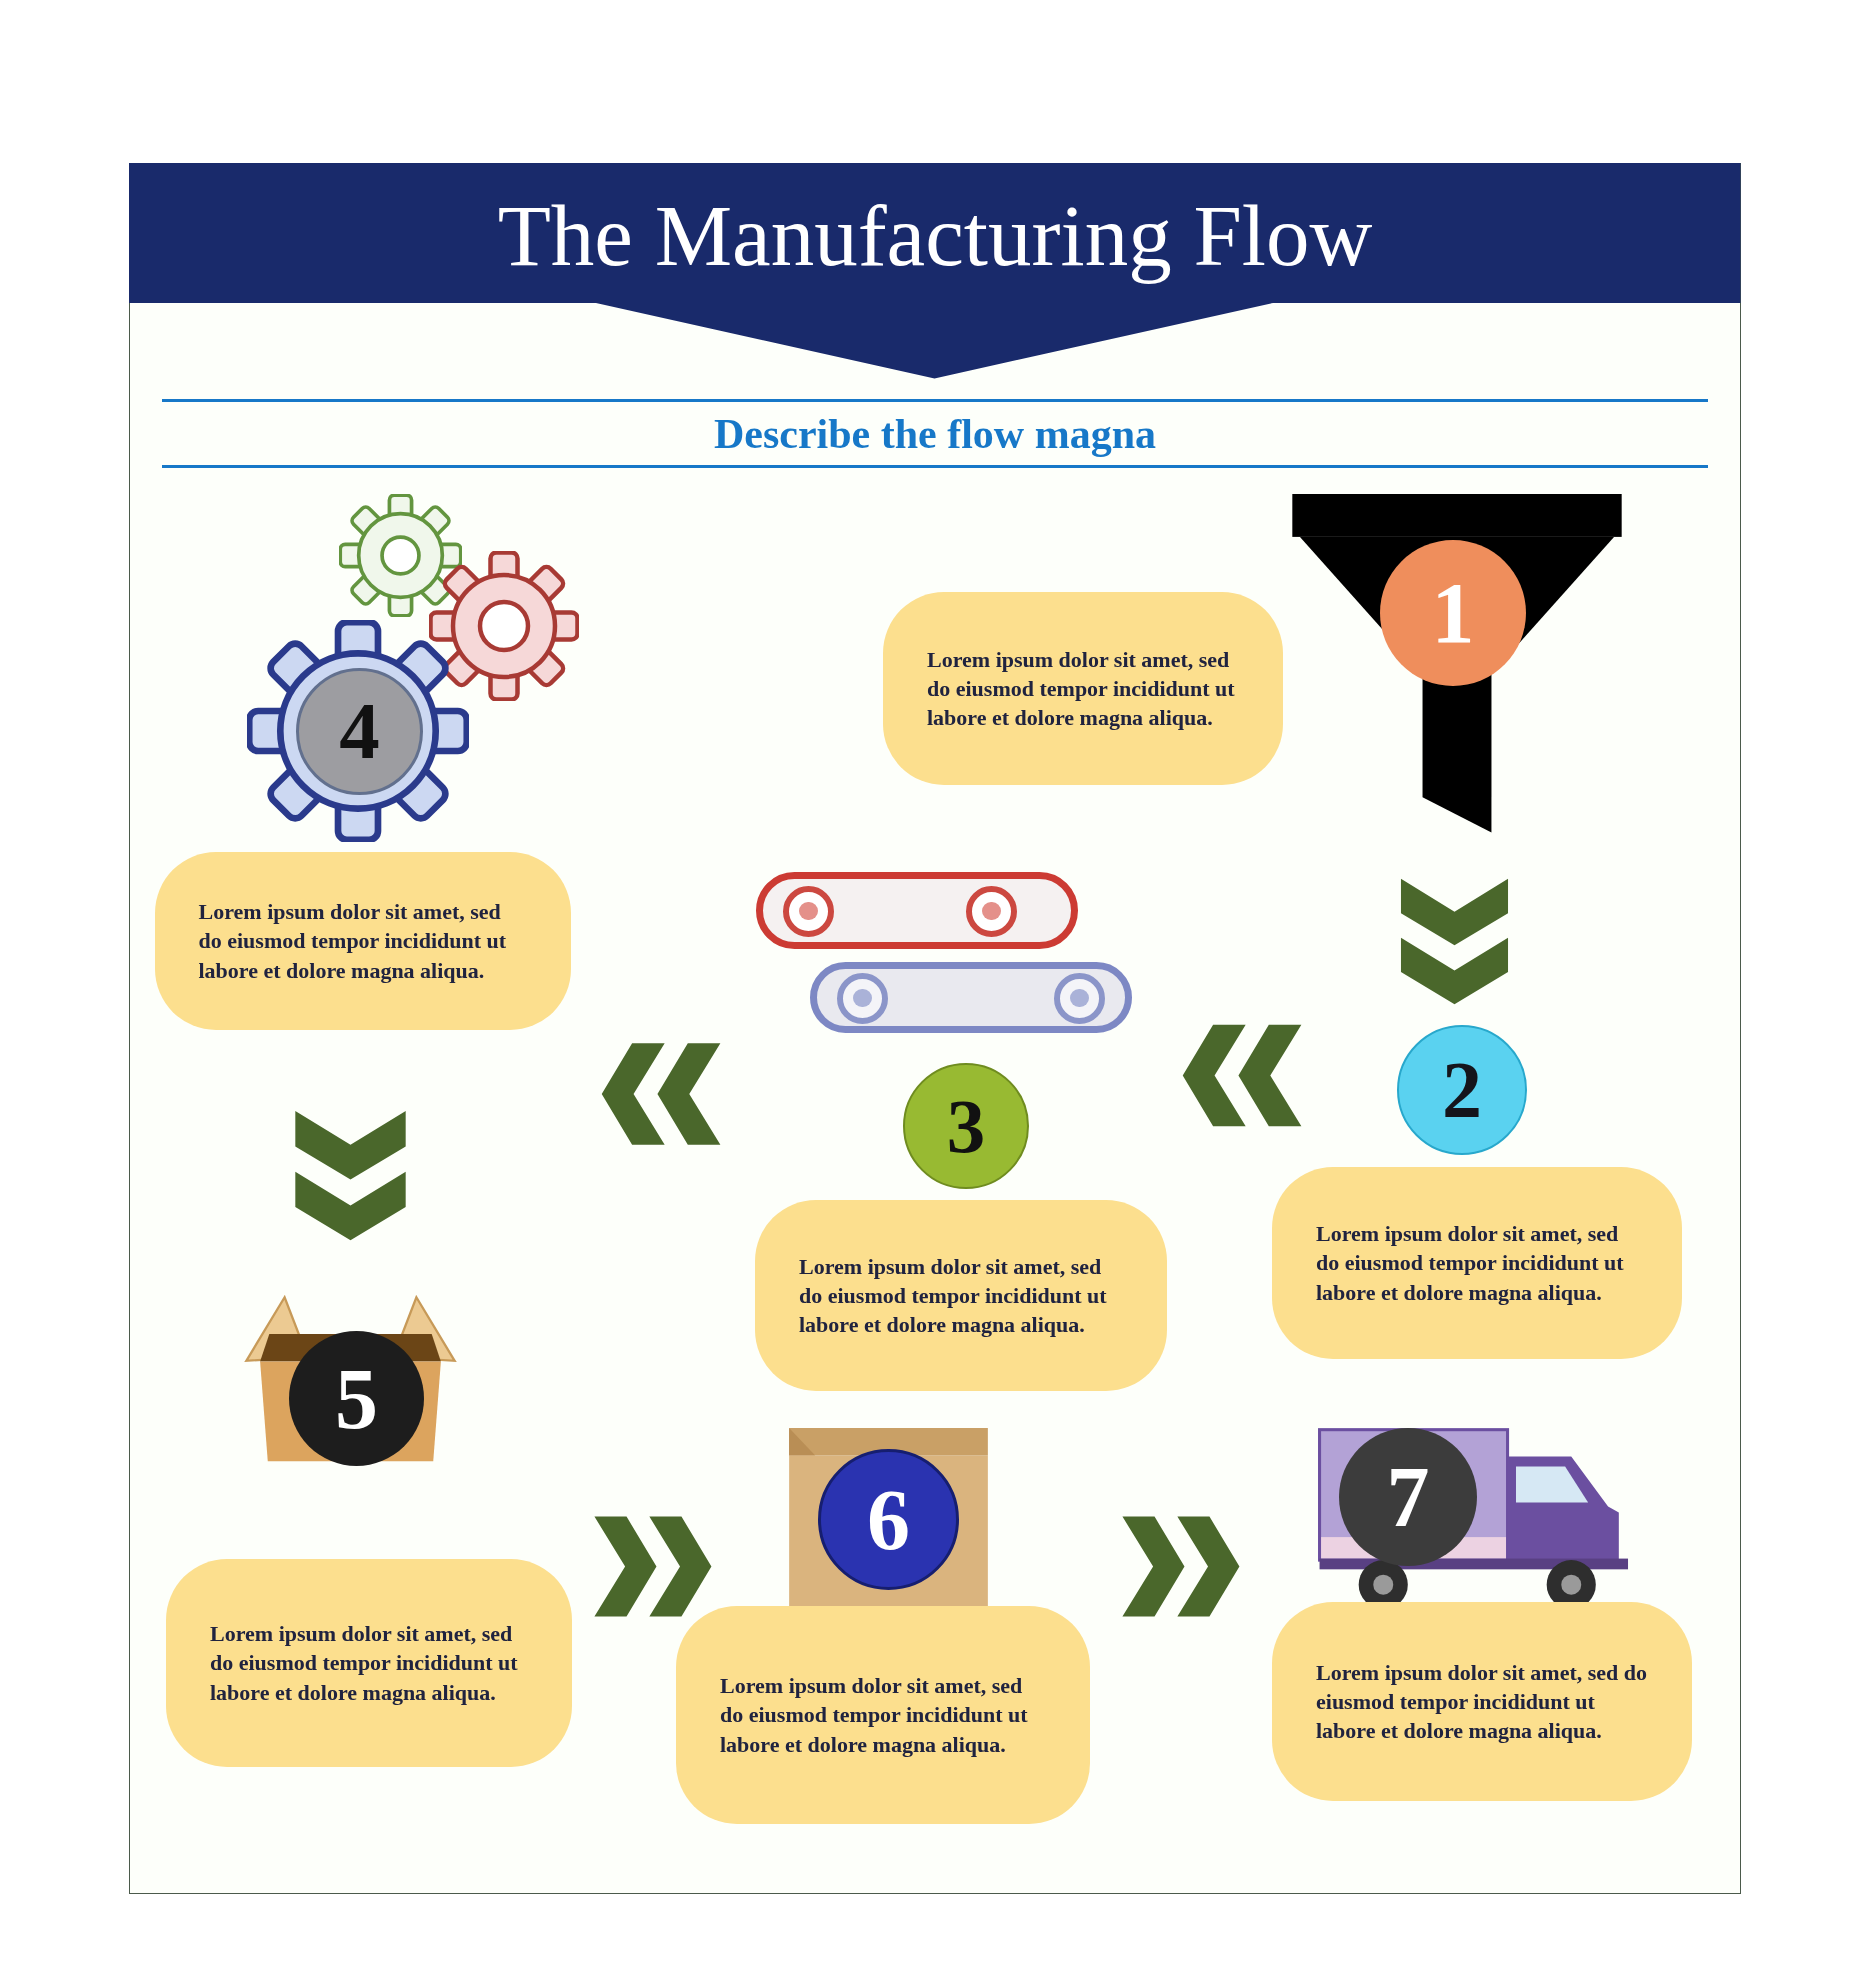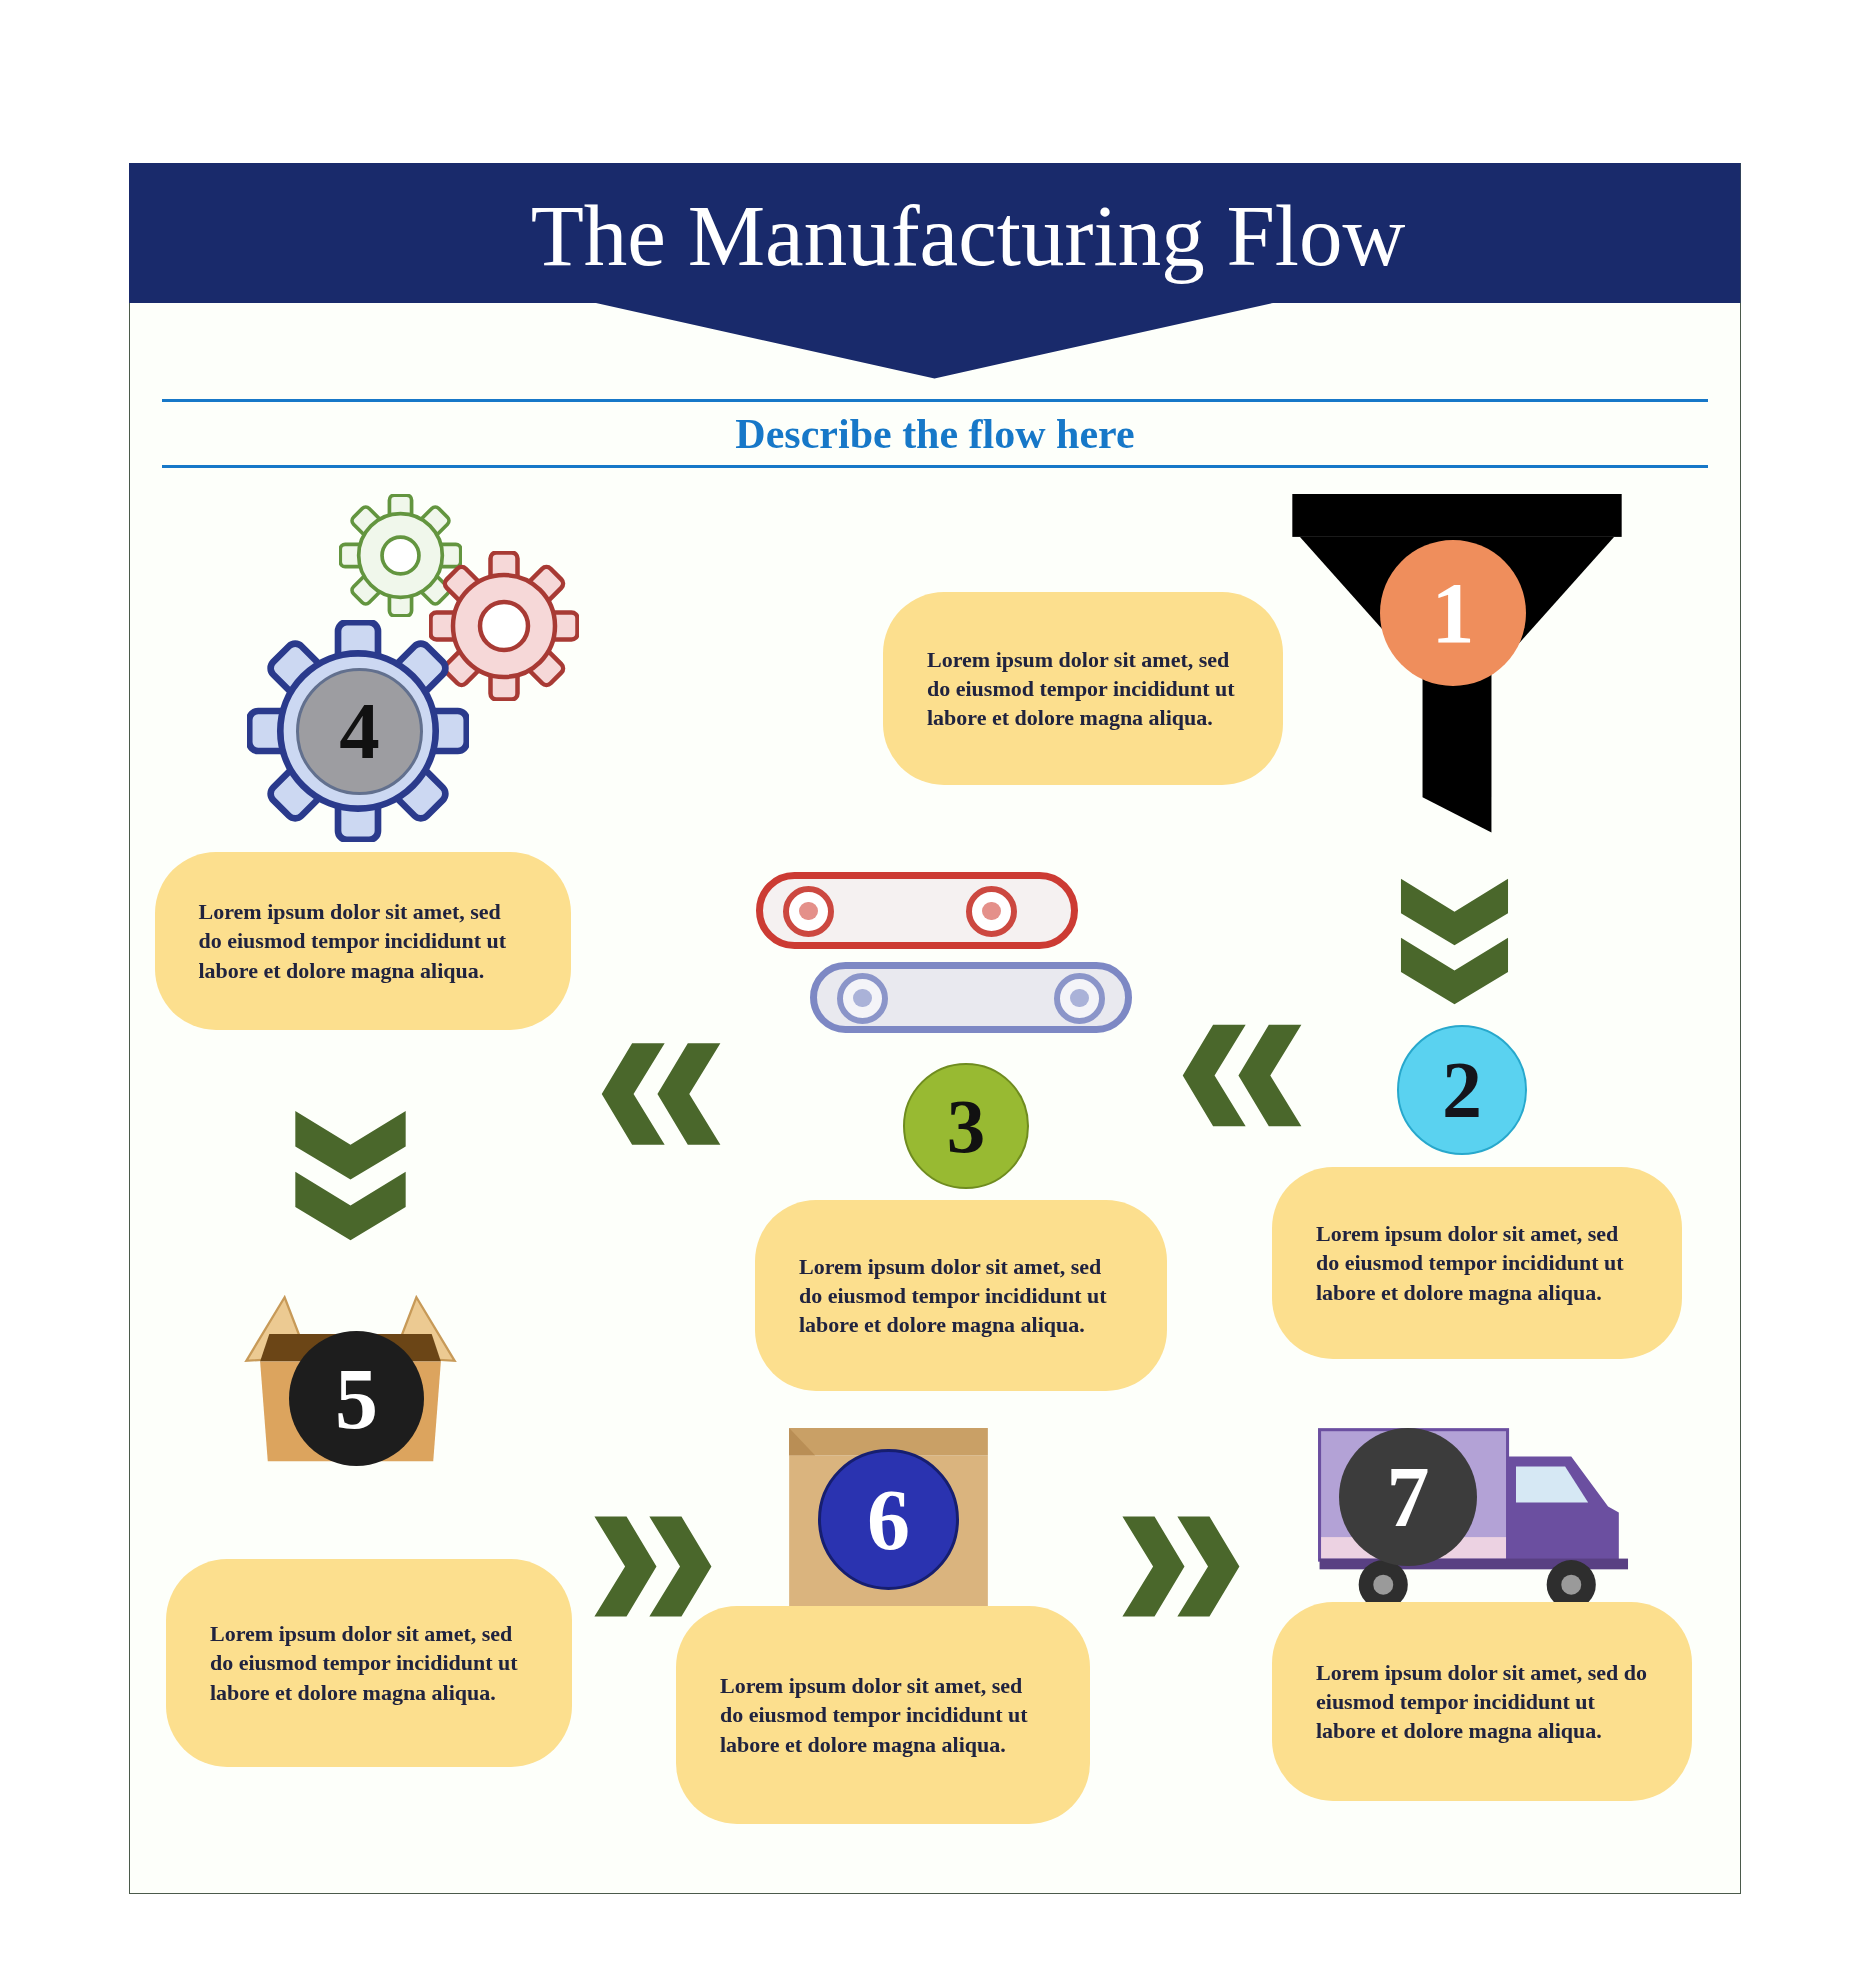"The Manufacturing Flow" .title { padding-left: 33px -> none }
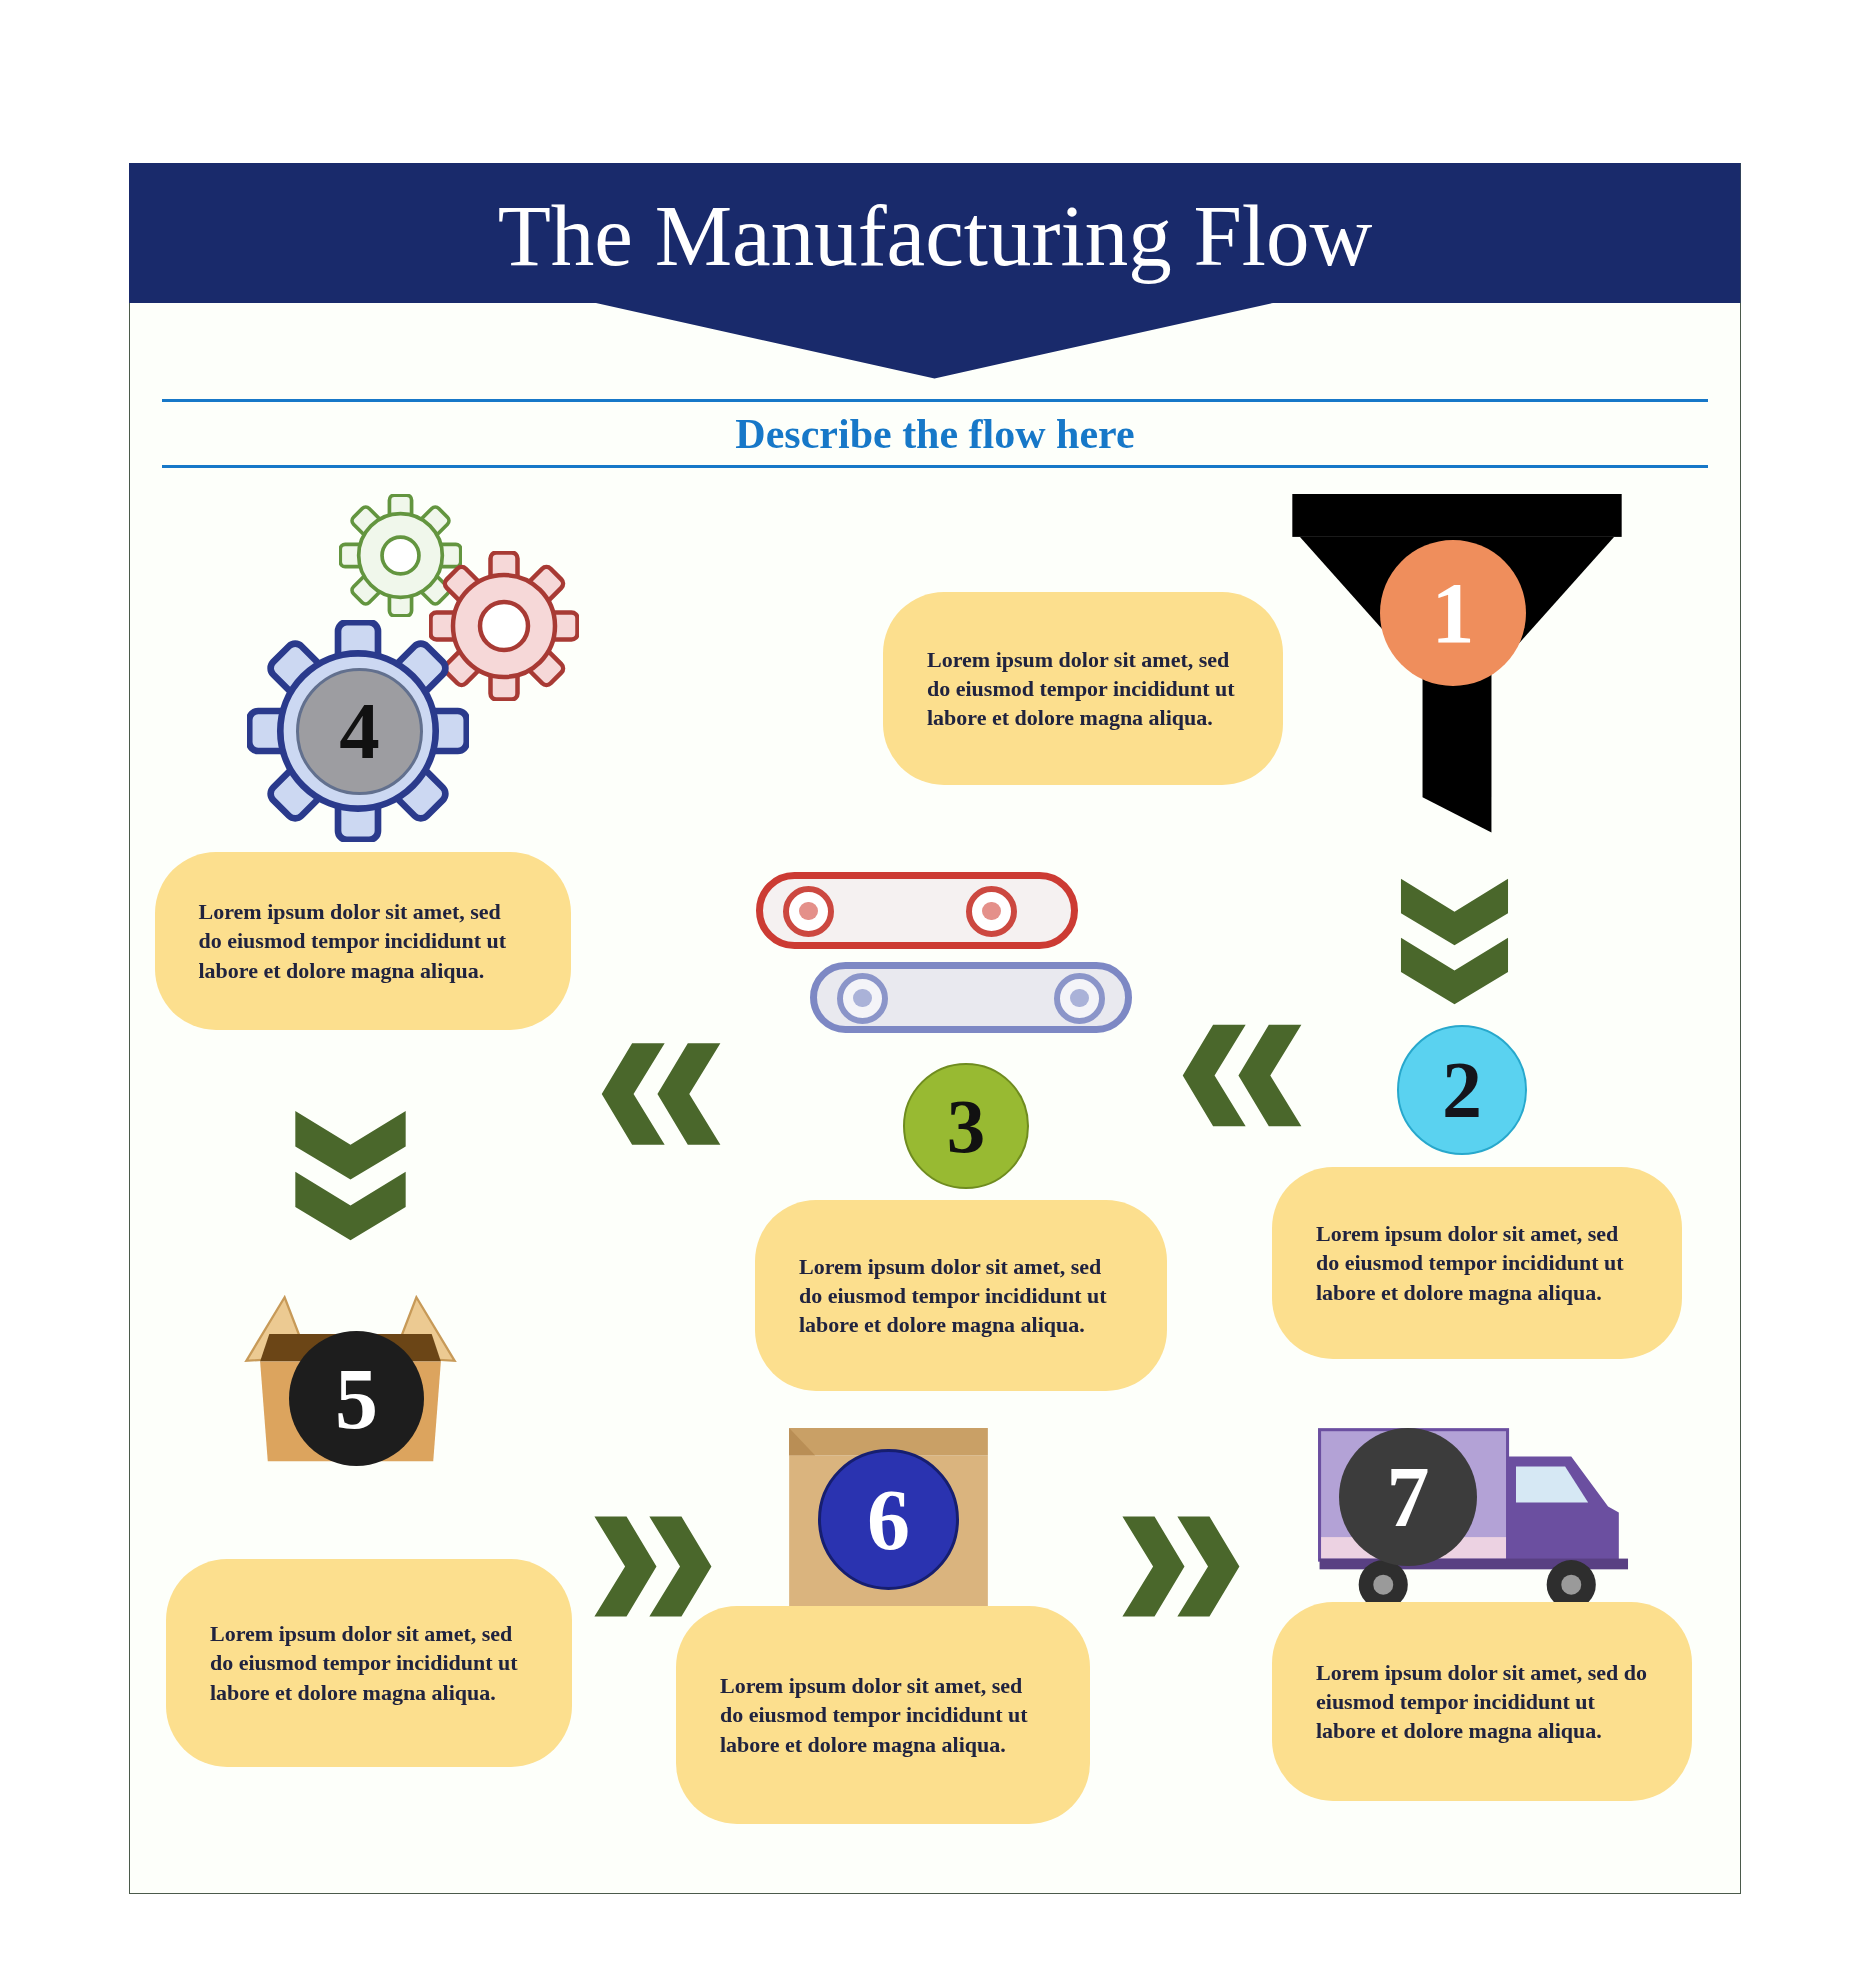"Describe the flow here" div.subtitle { text: here -> magna }
